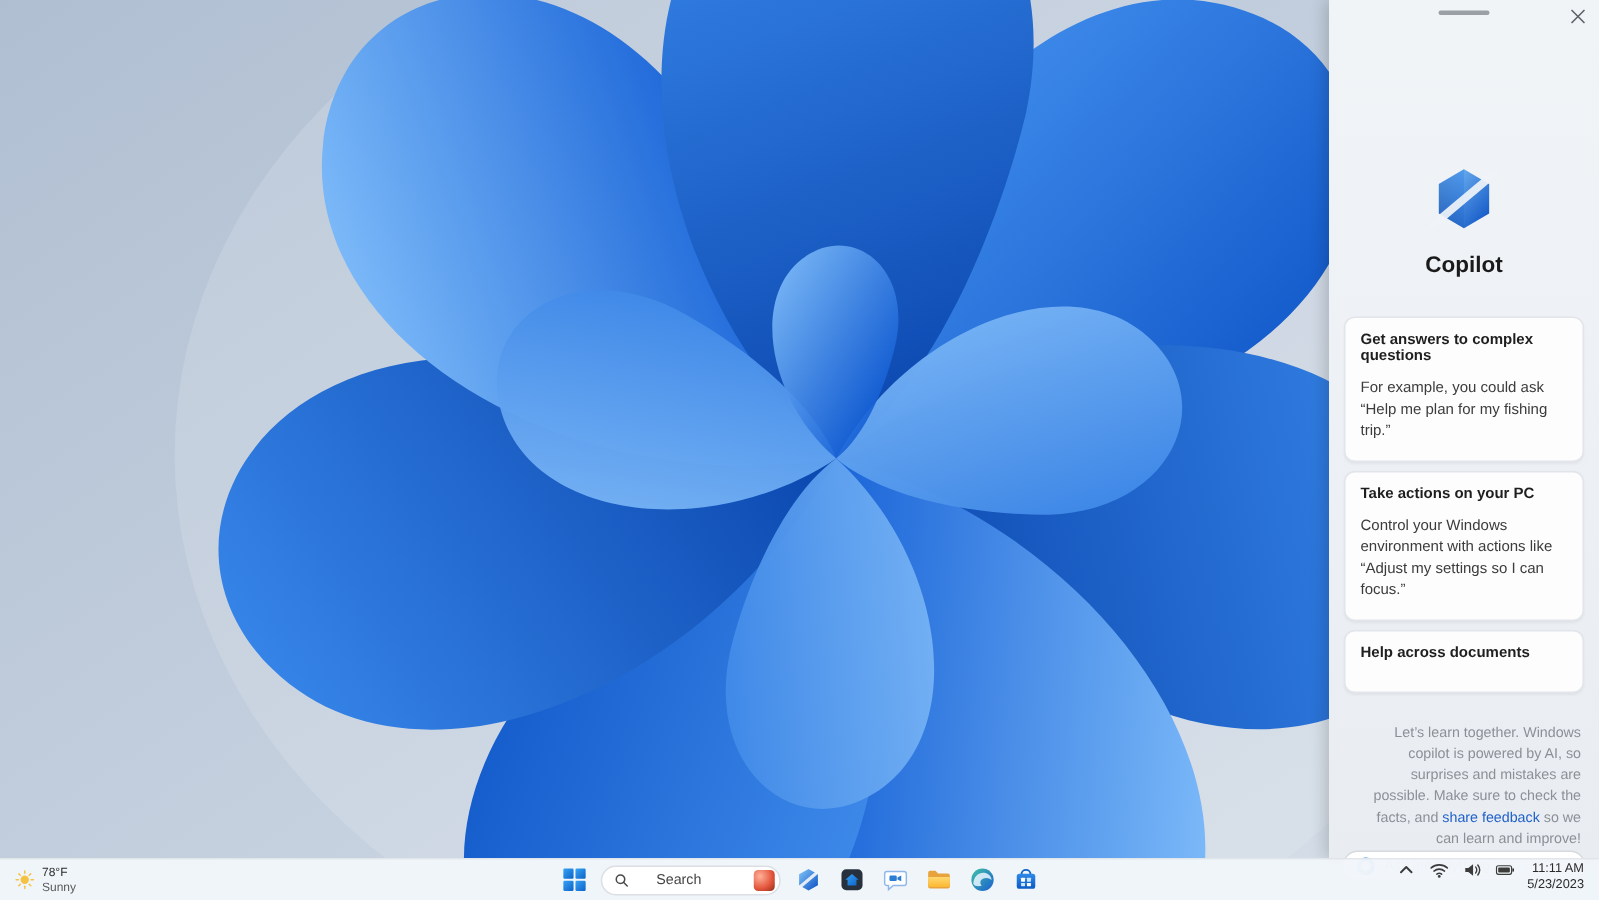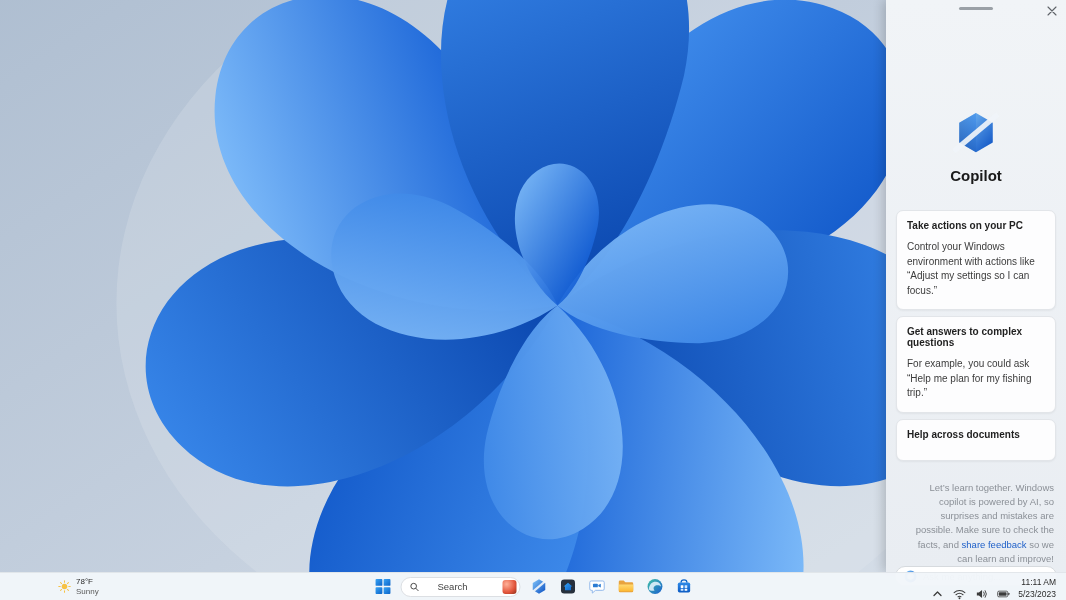"Take actions on your PC" div.card { order: before "Get answers to complex questions" -> after "Get answers to complex questions" }
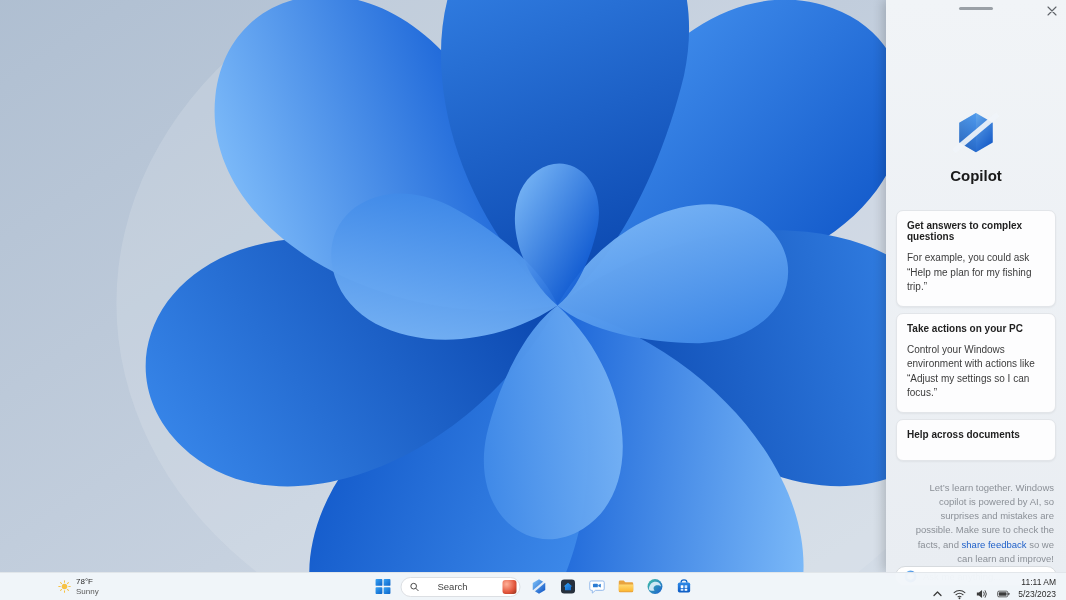"78°F" .tb-left { margin-left: 48px -> none }
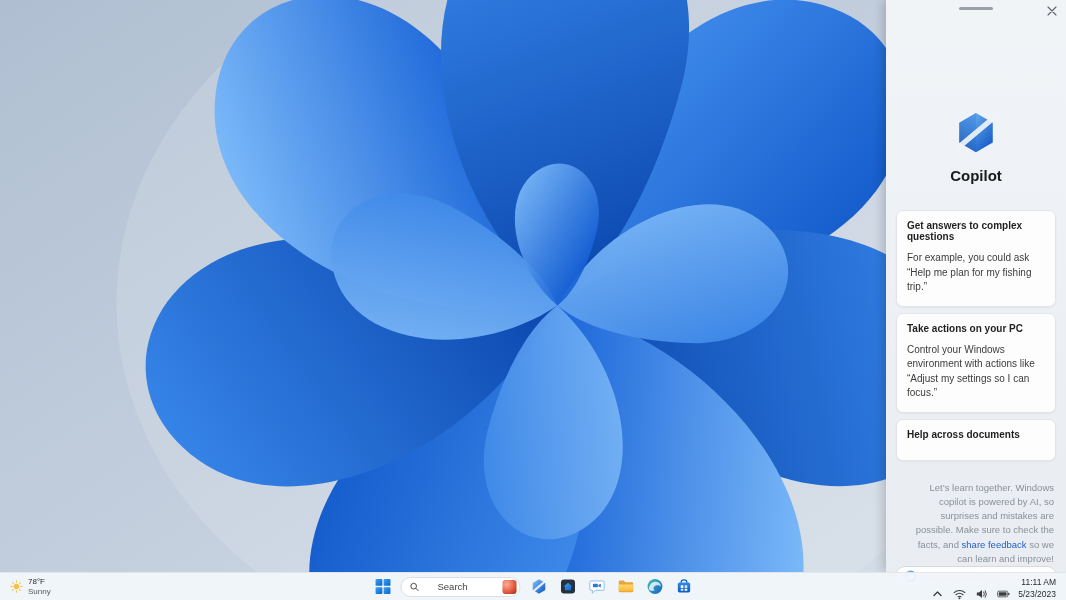"11:11 AM" .tb-right { align-items: flex-end -> flex-start }
